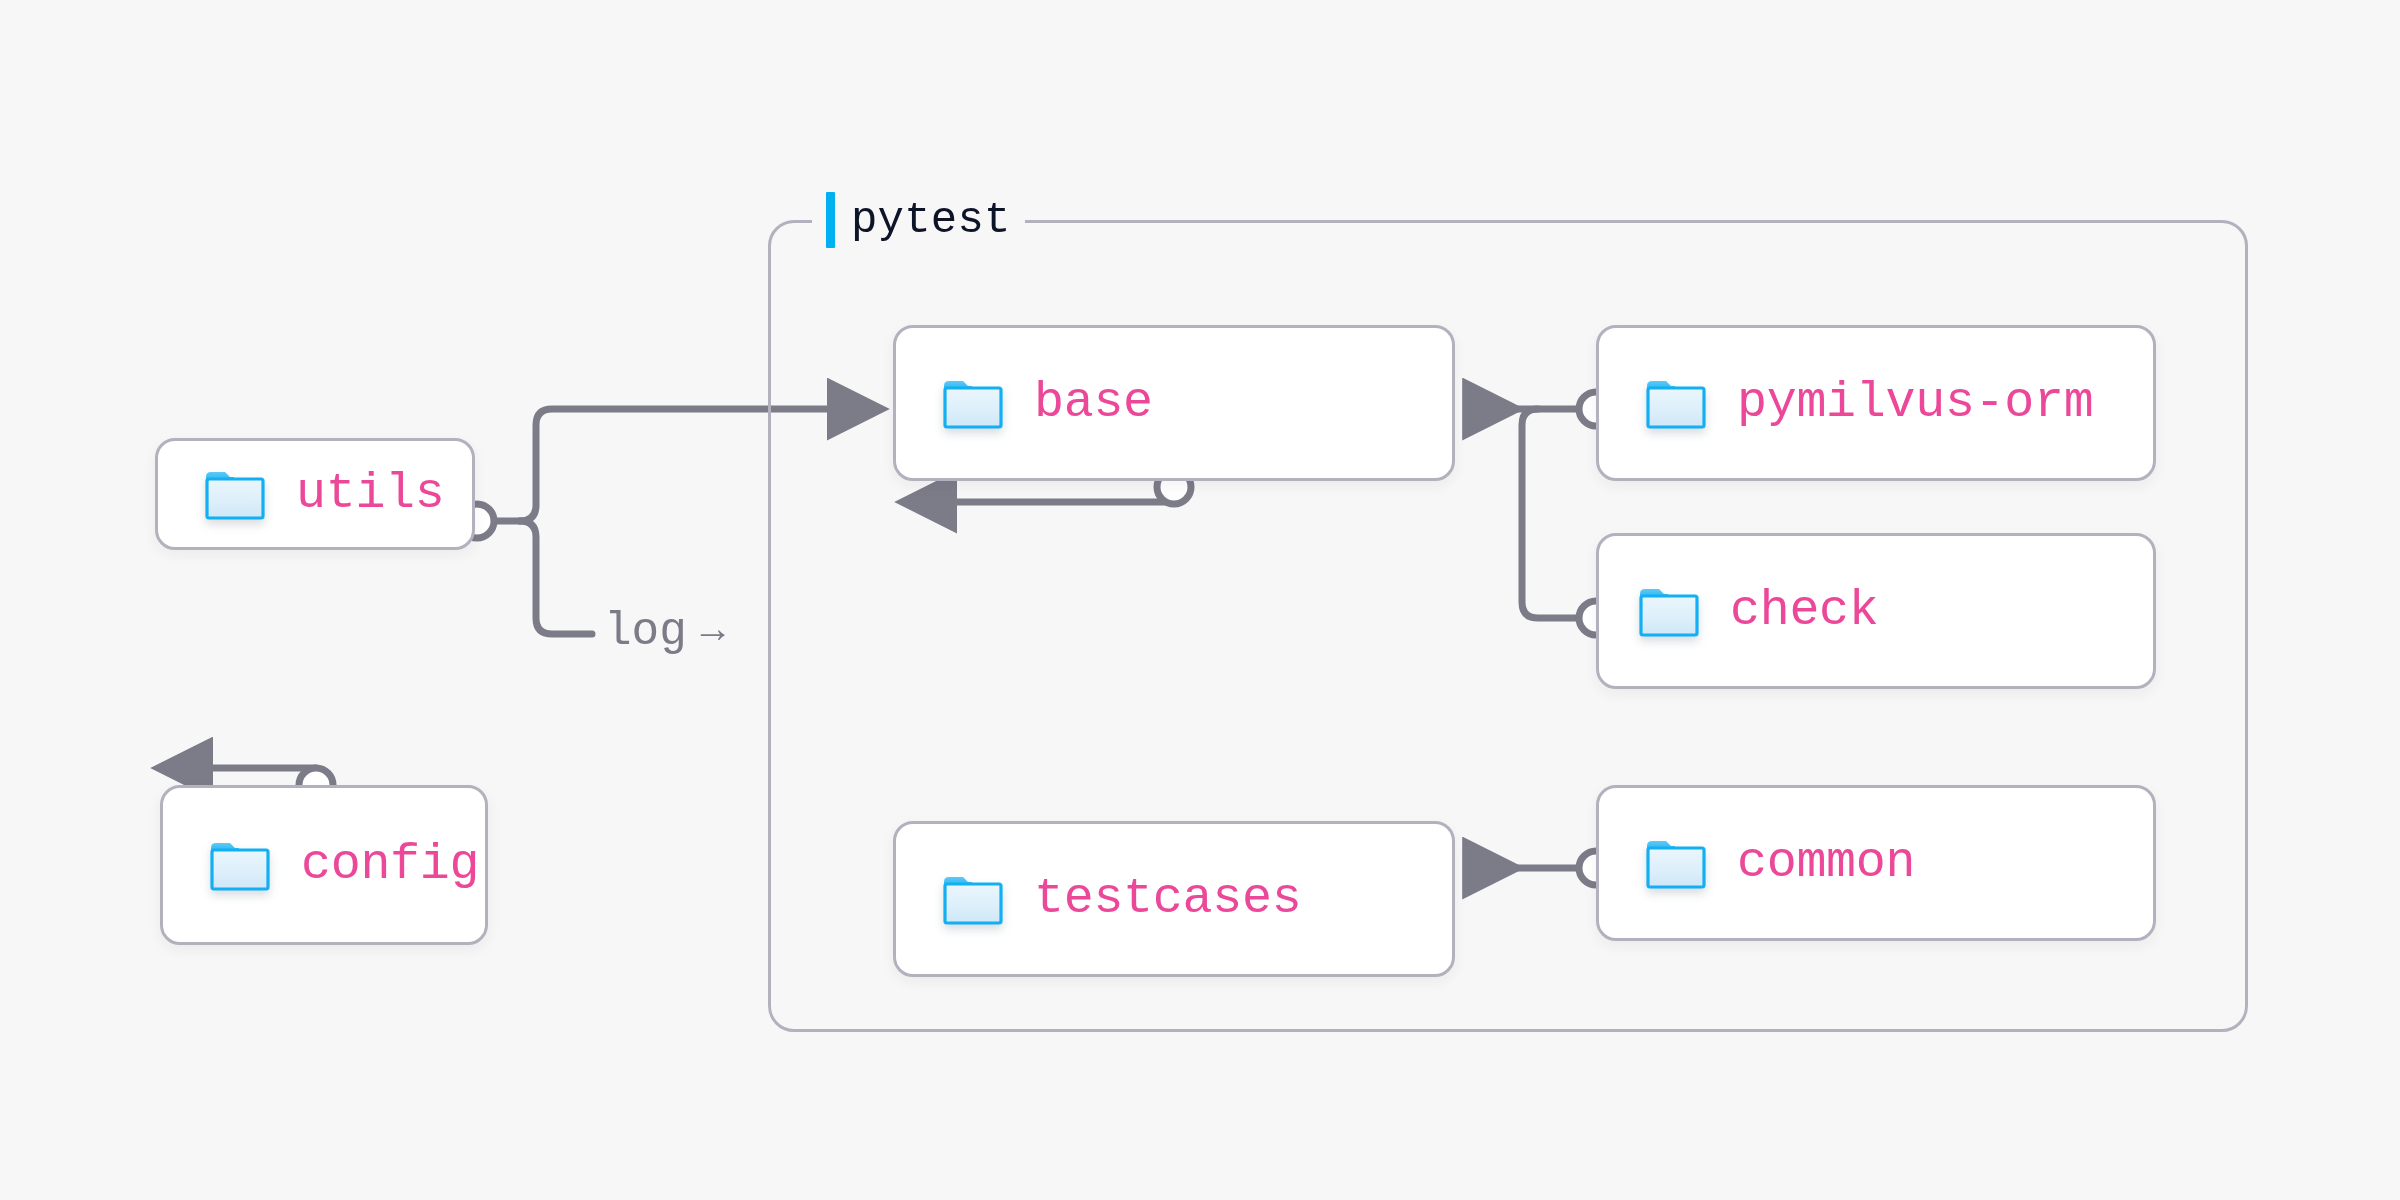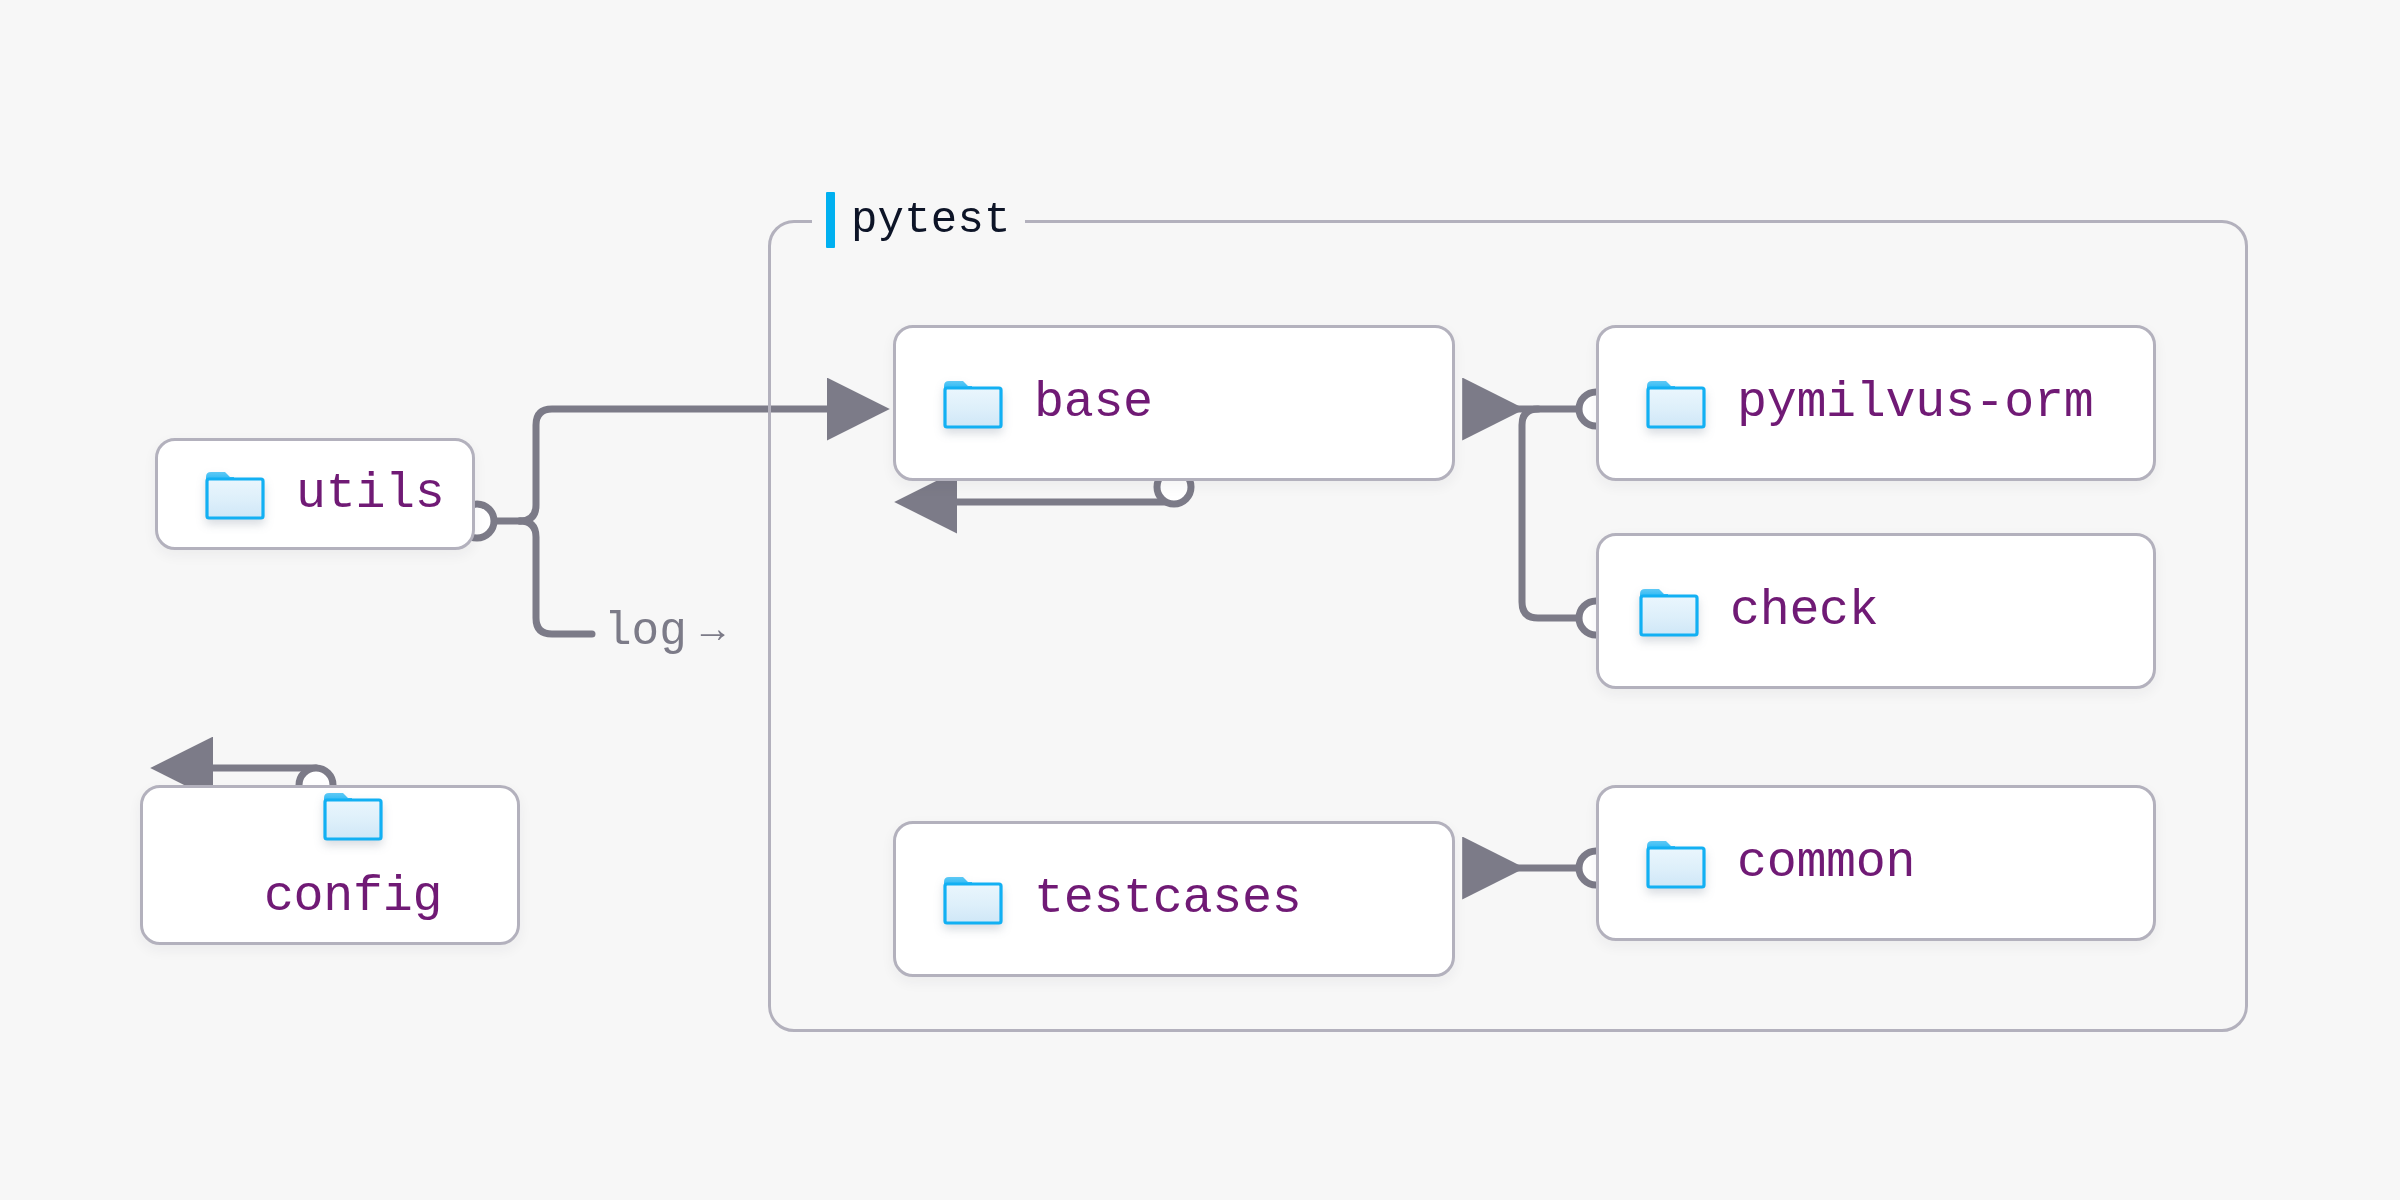"base" .node-label { color: #701a75 -> #ec4899 }
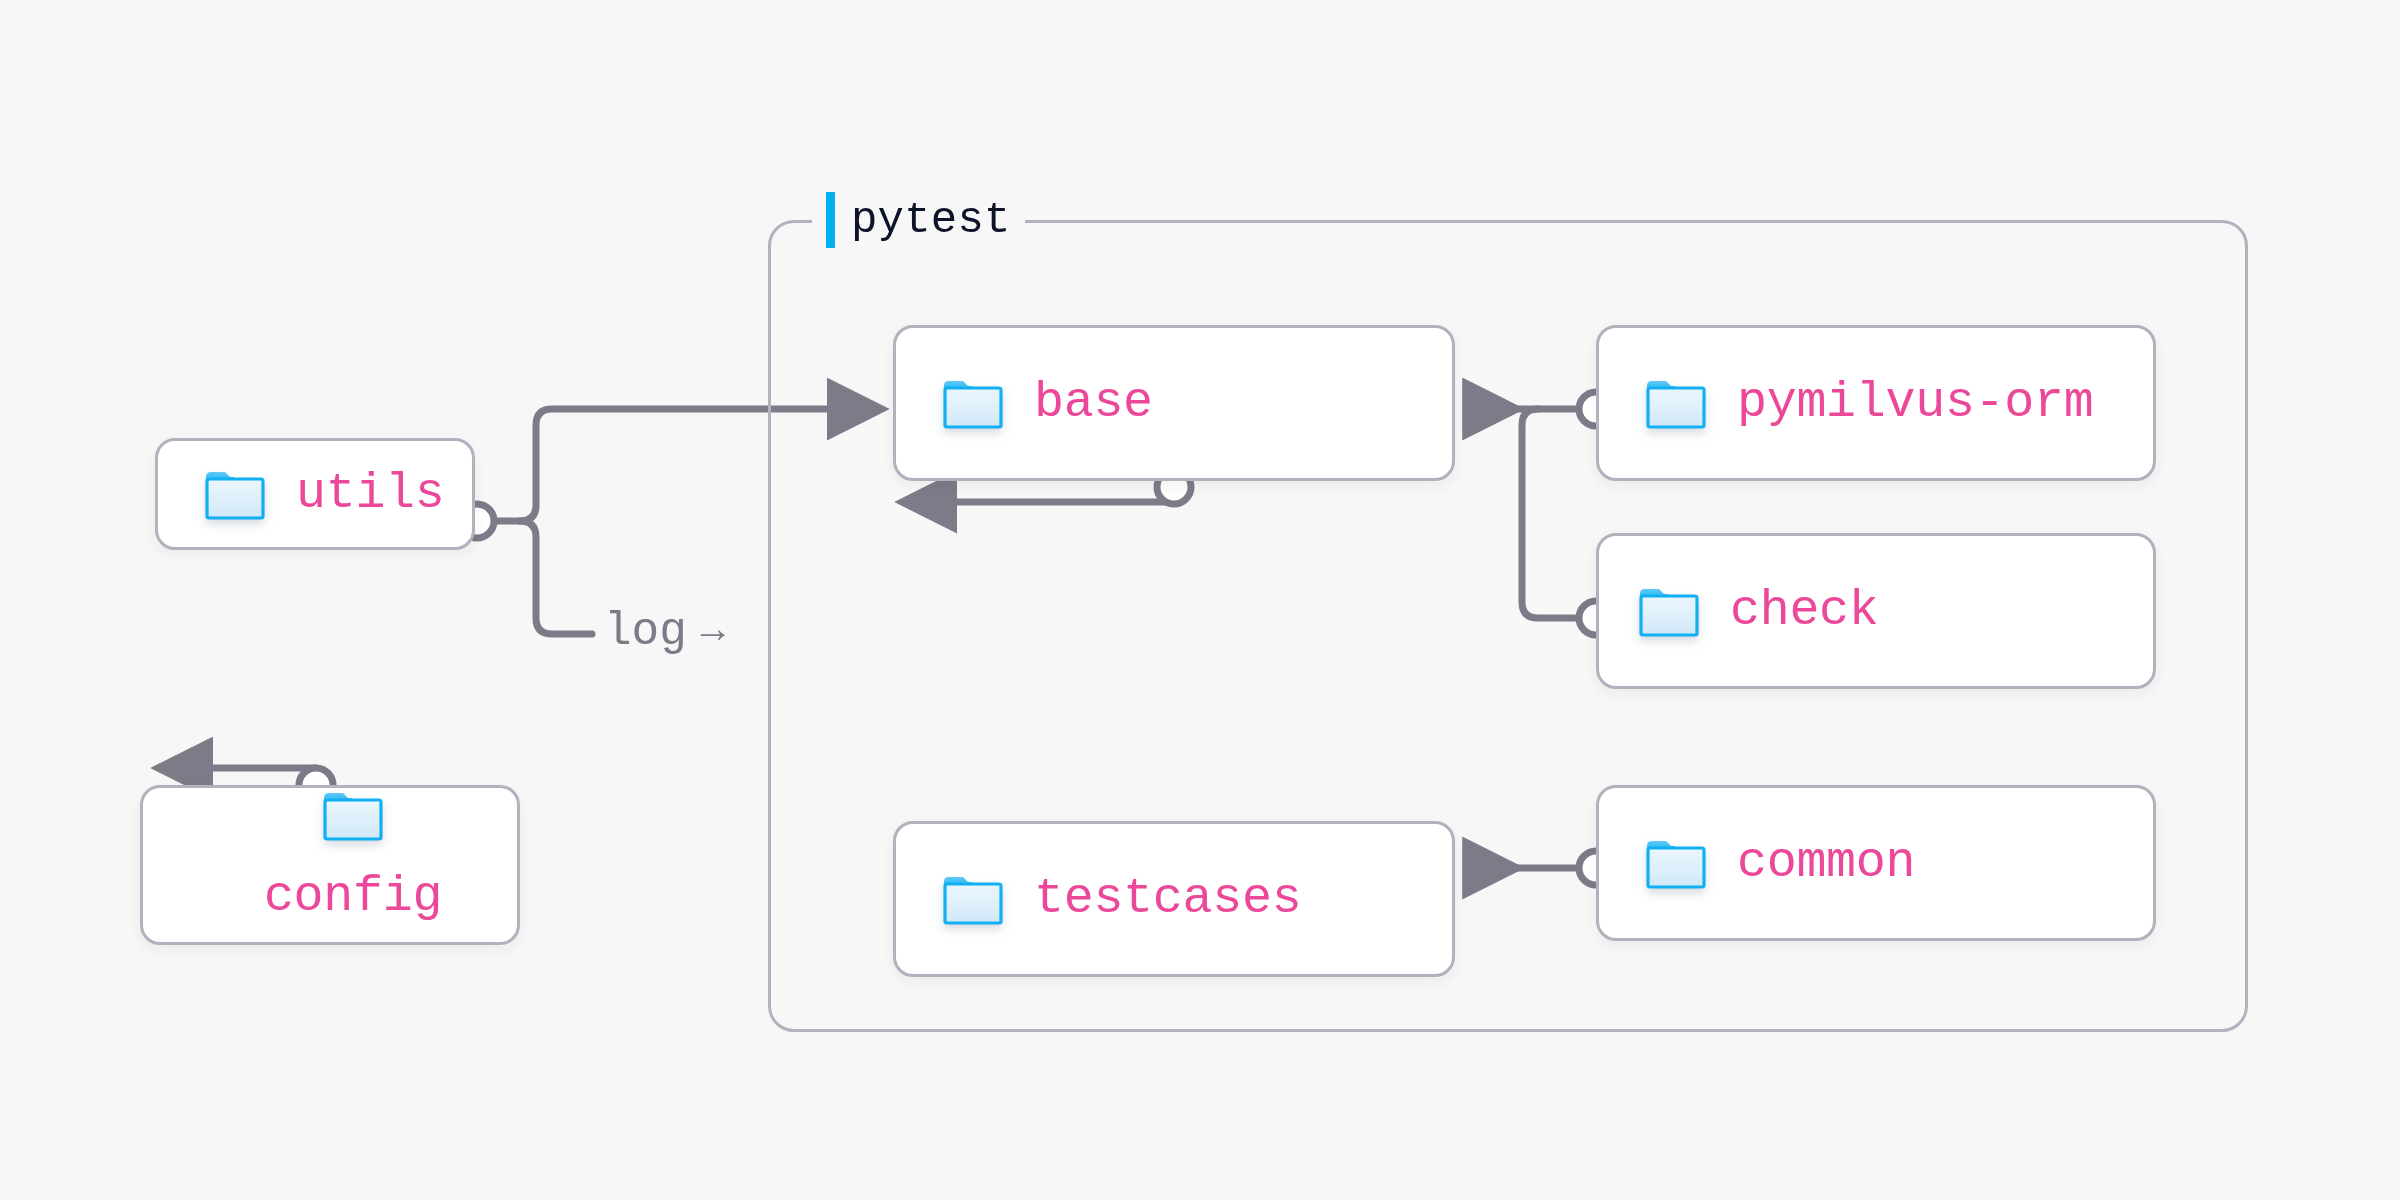"config" div.node { flex-direction: column -> none; left: 140px -> 160px; width: 380px -> 328px }
